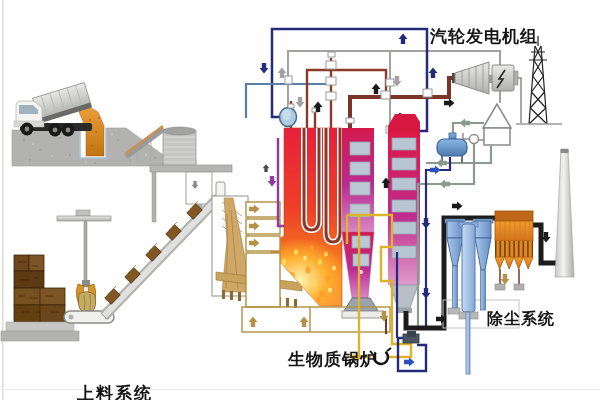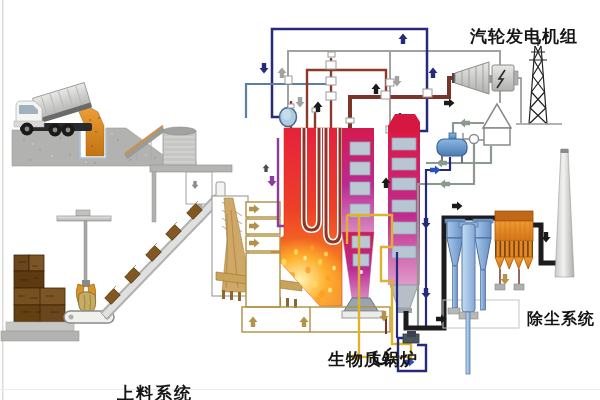"汽轮发电机组" .lbl { padding-left: 40px -> none }
